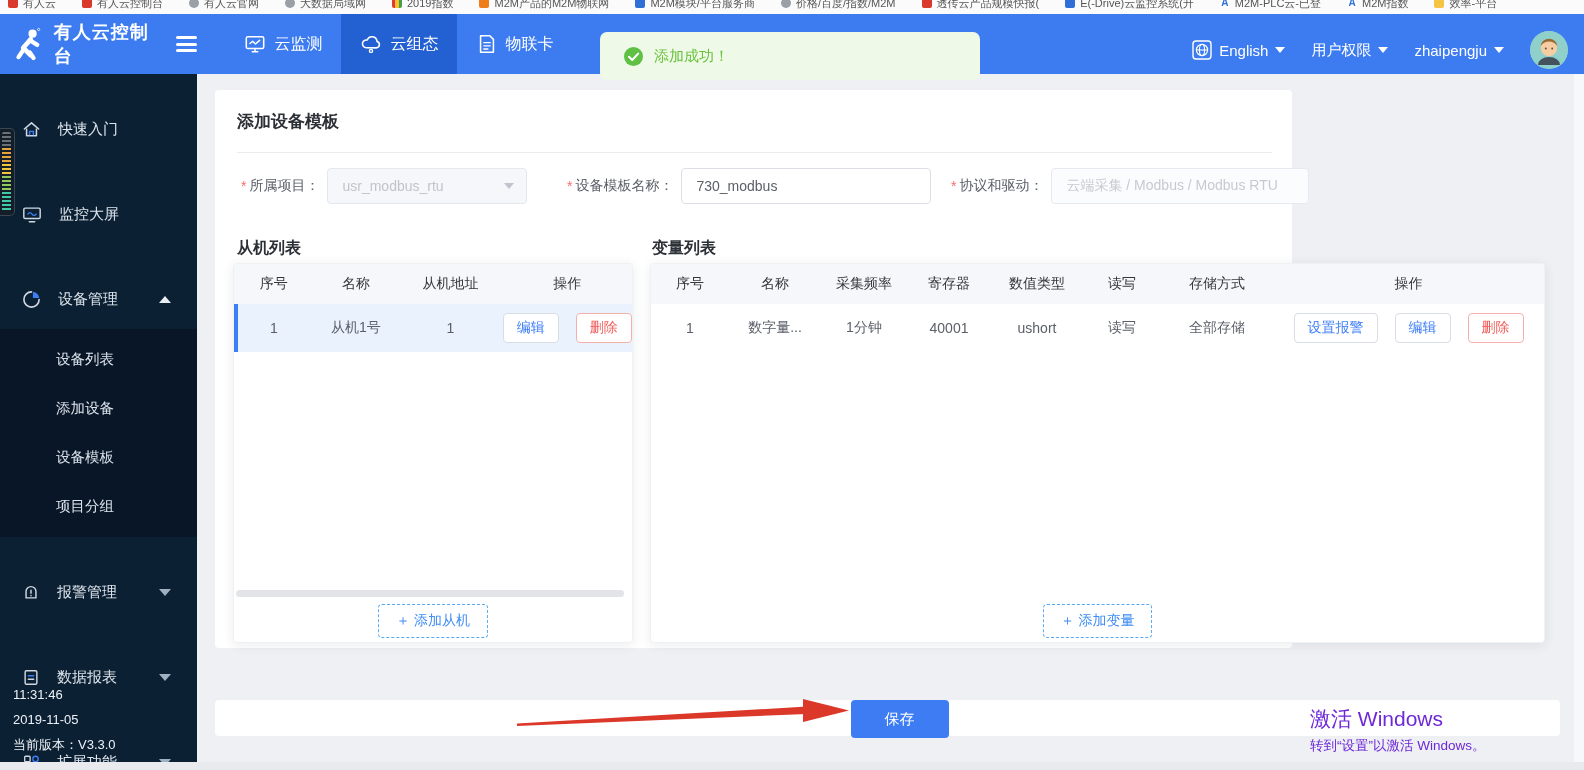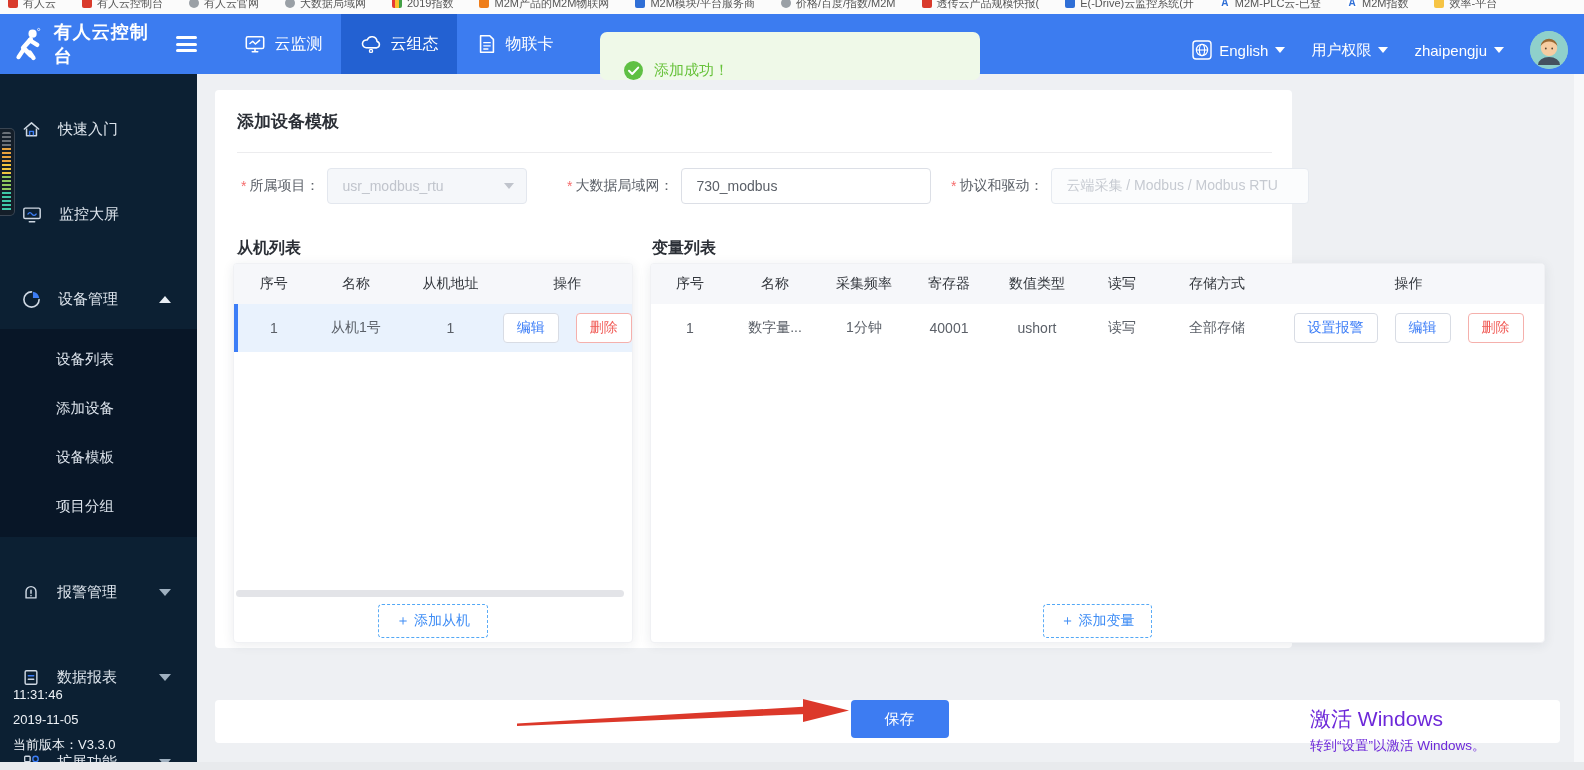"添加成功！" .toast { align-items: flex-end -> center }
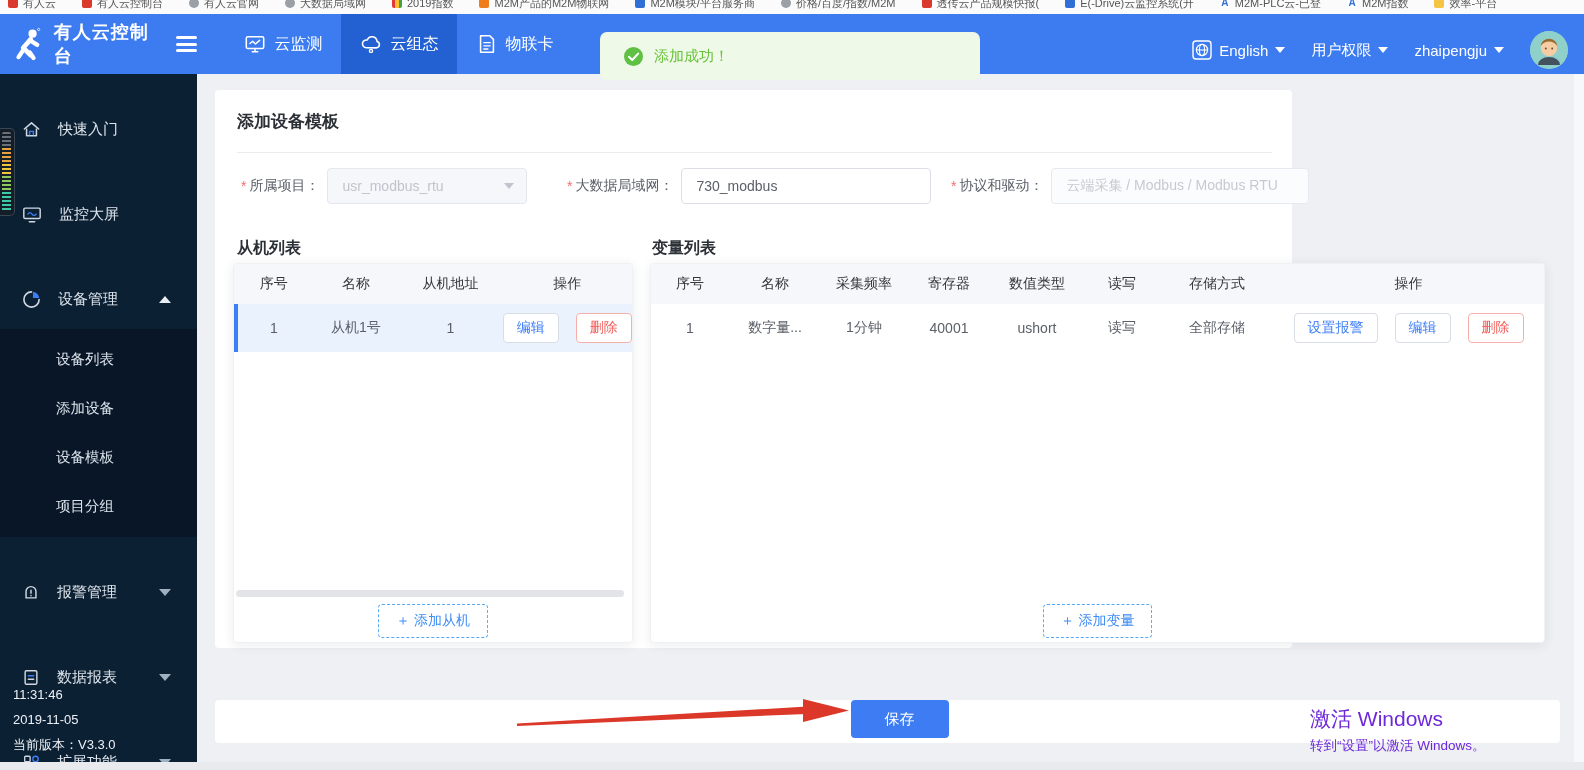"大数据局域网：" span.flabel { text: 大数据局域网 -> 设备模板名称 }
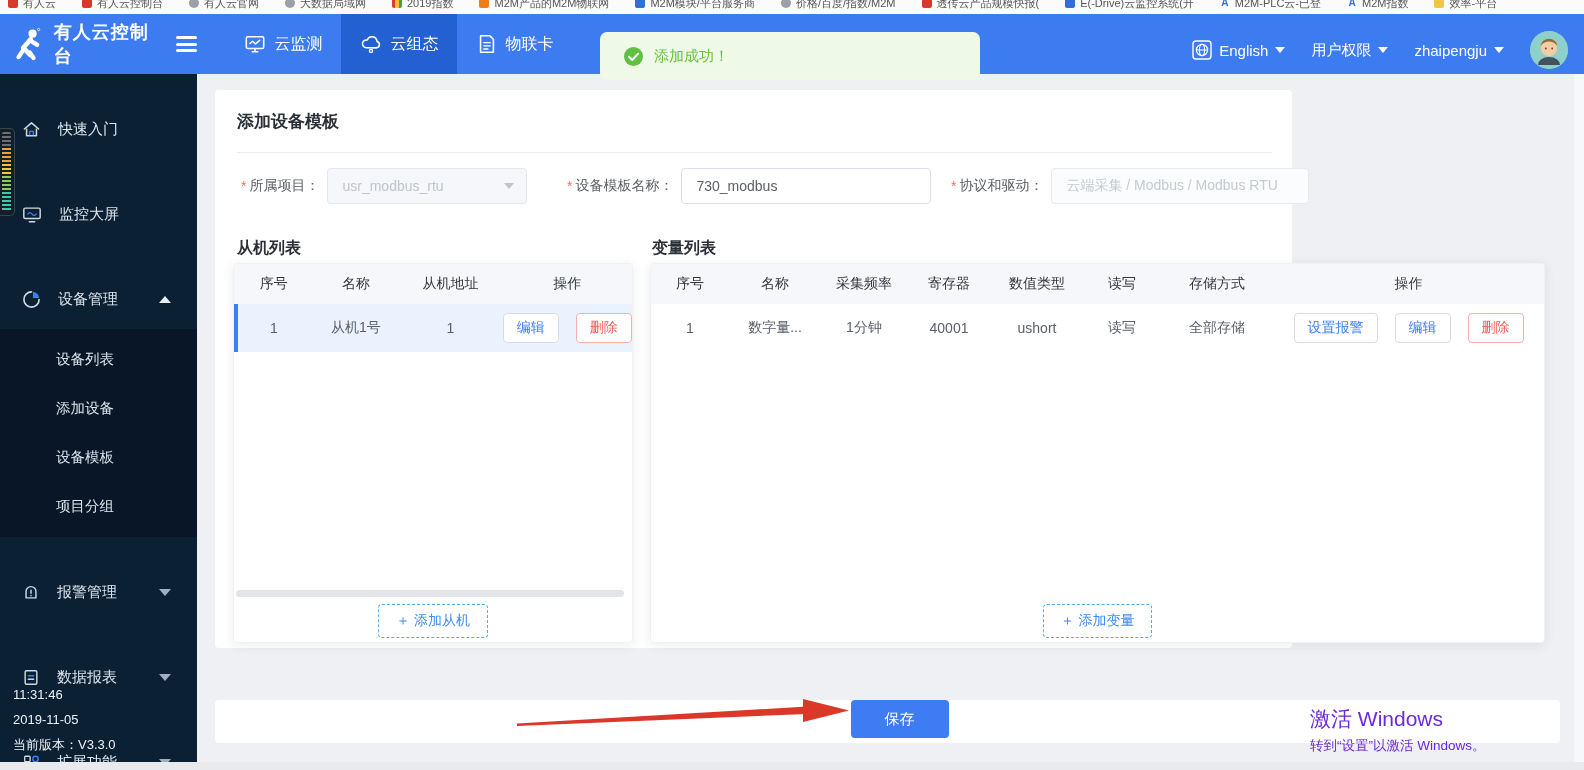"保存" .savebar { height: 43px -> 36px }
